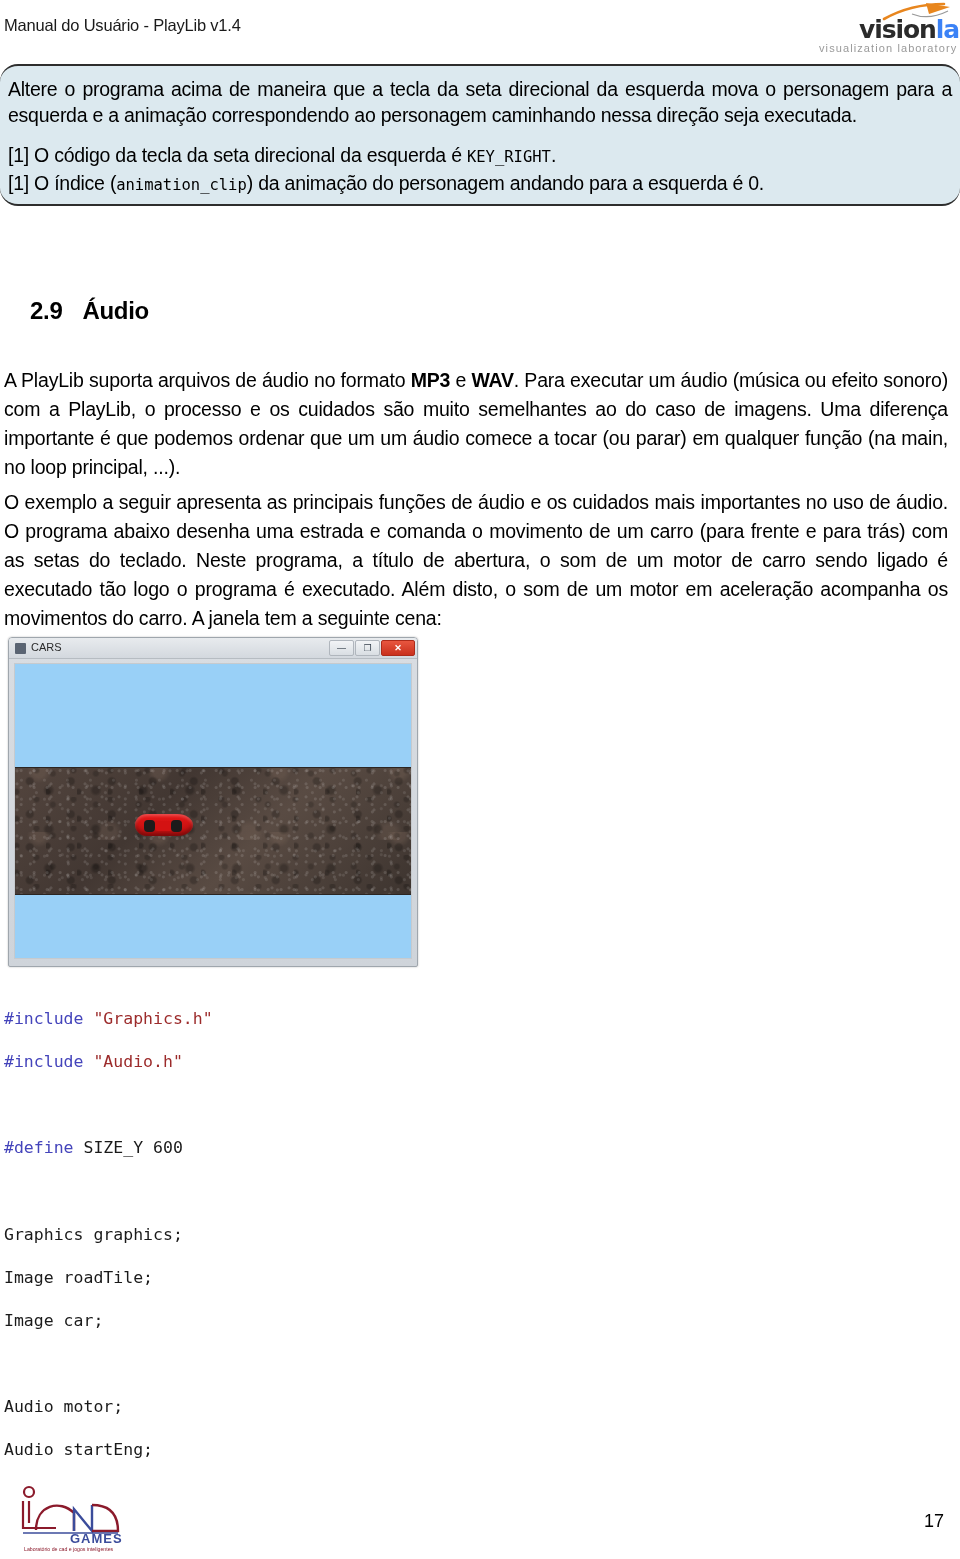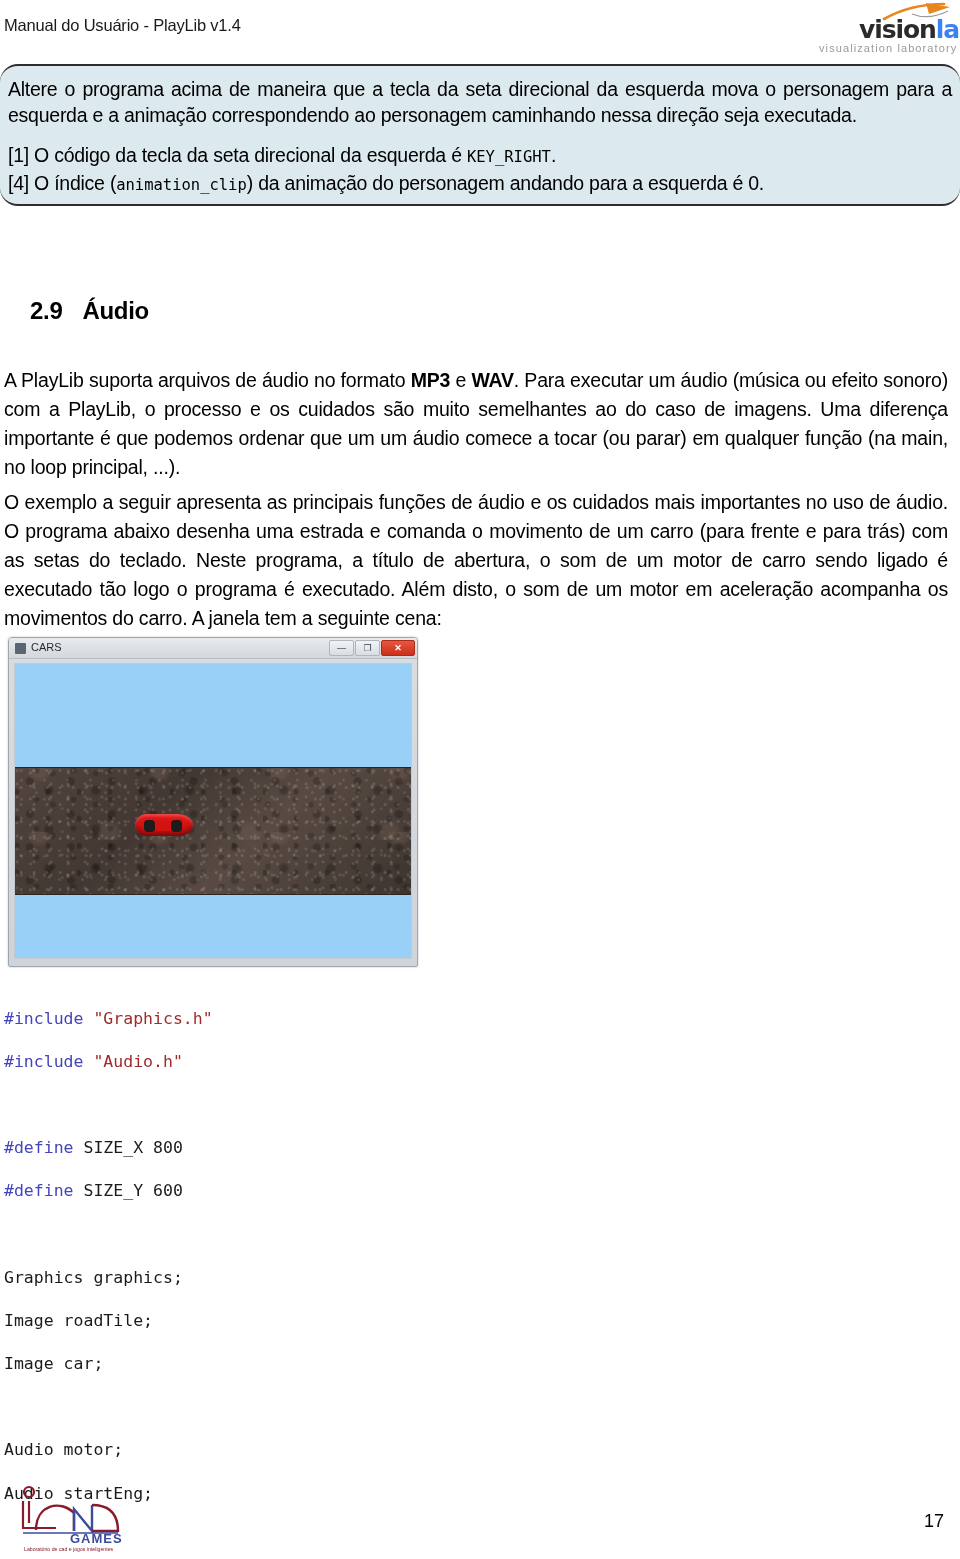"[4] O índice (" span { text: 4 -> 1 }
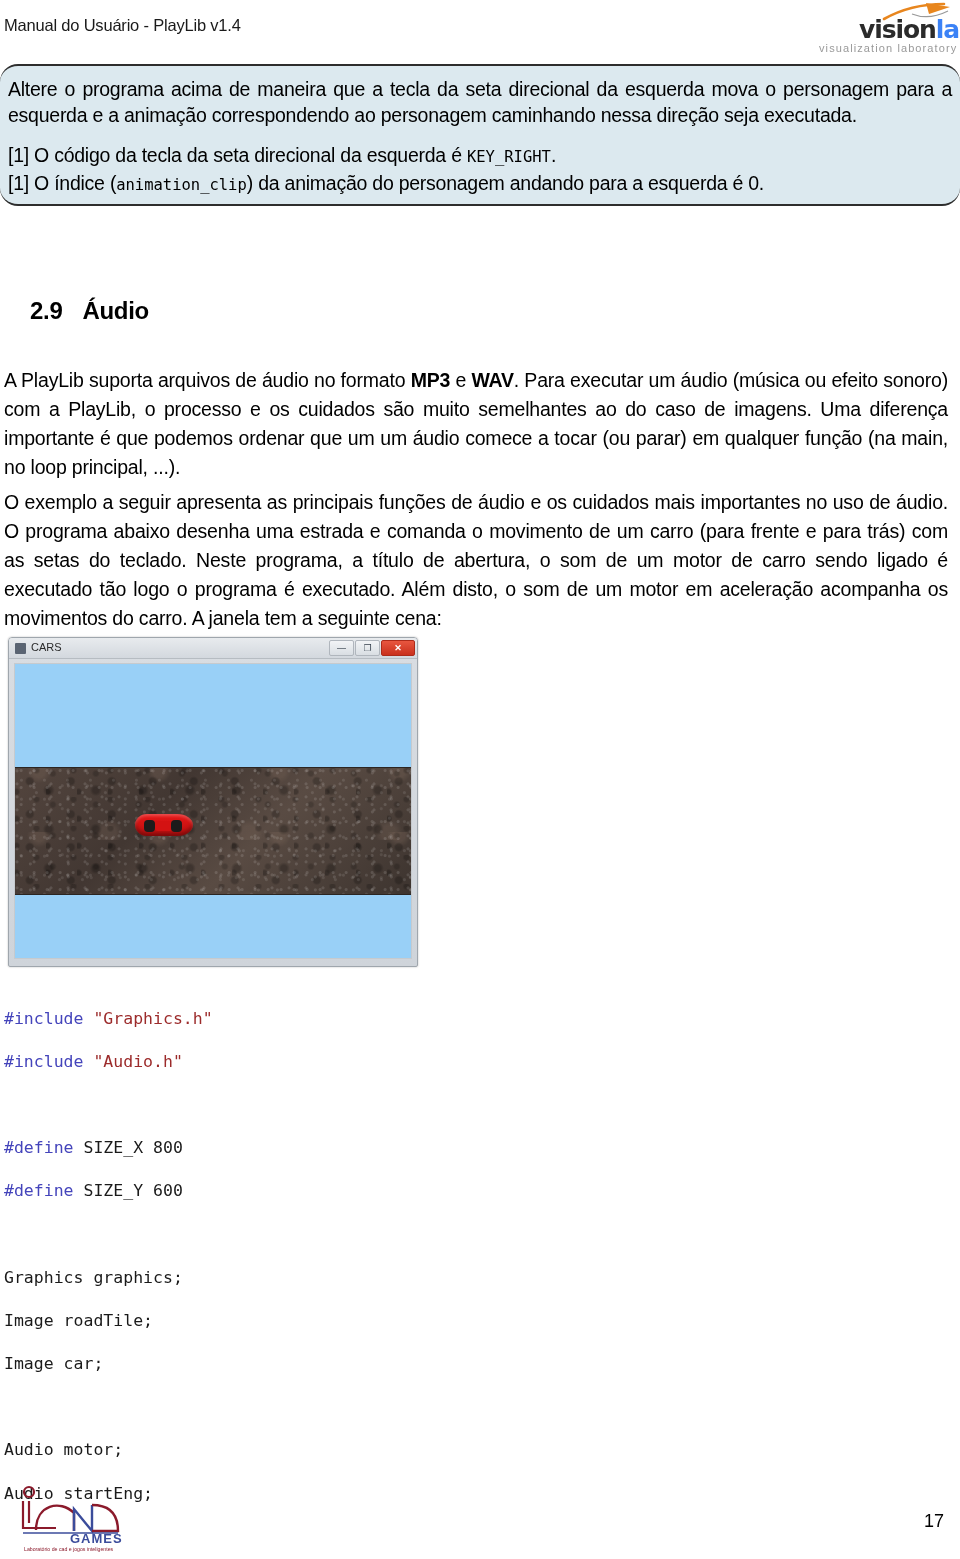"#define SIZE_X 800" div.line { html: <div><span>#define</span><span> SIZE_X 800</span></div> -> none }
